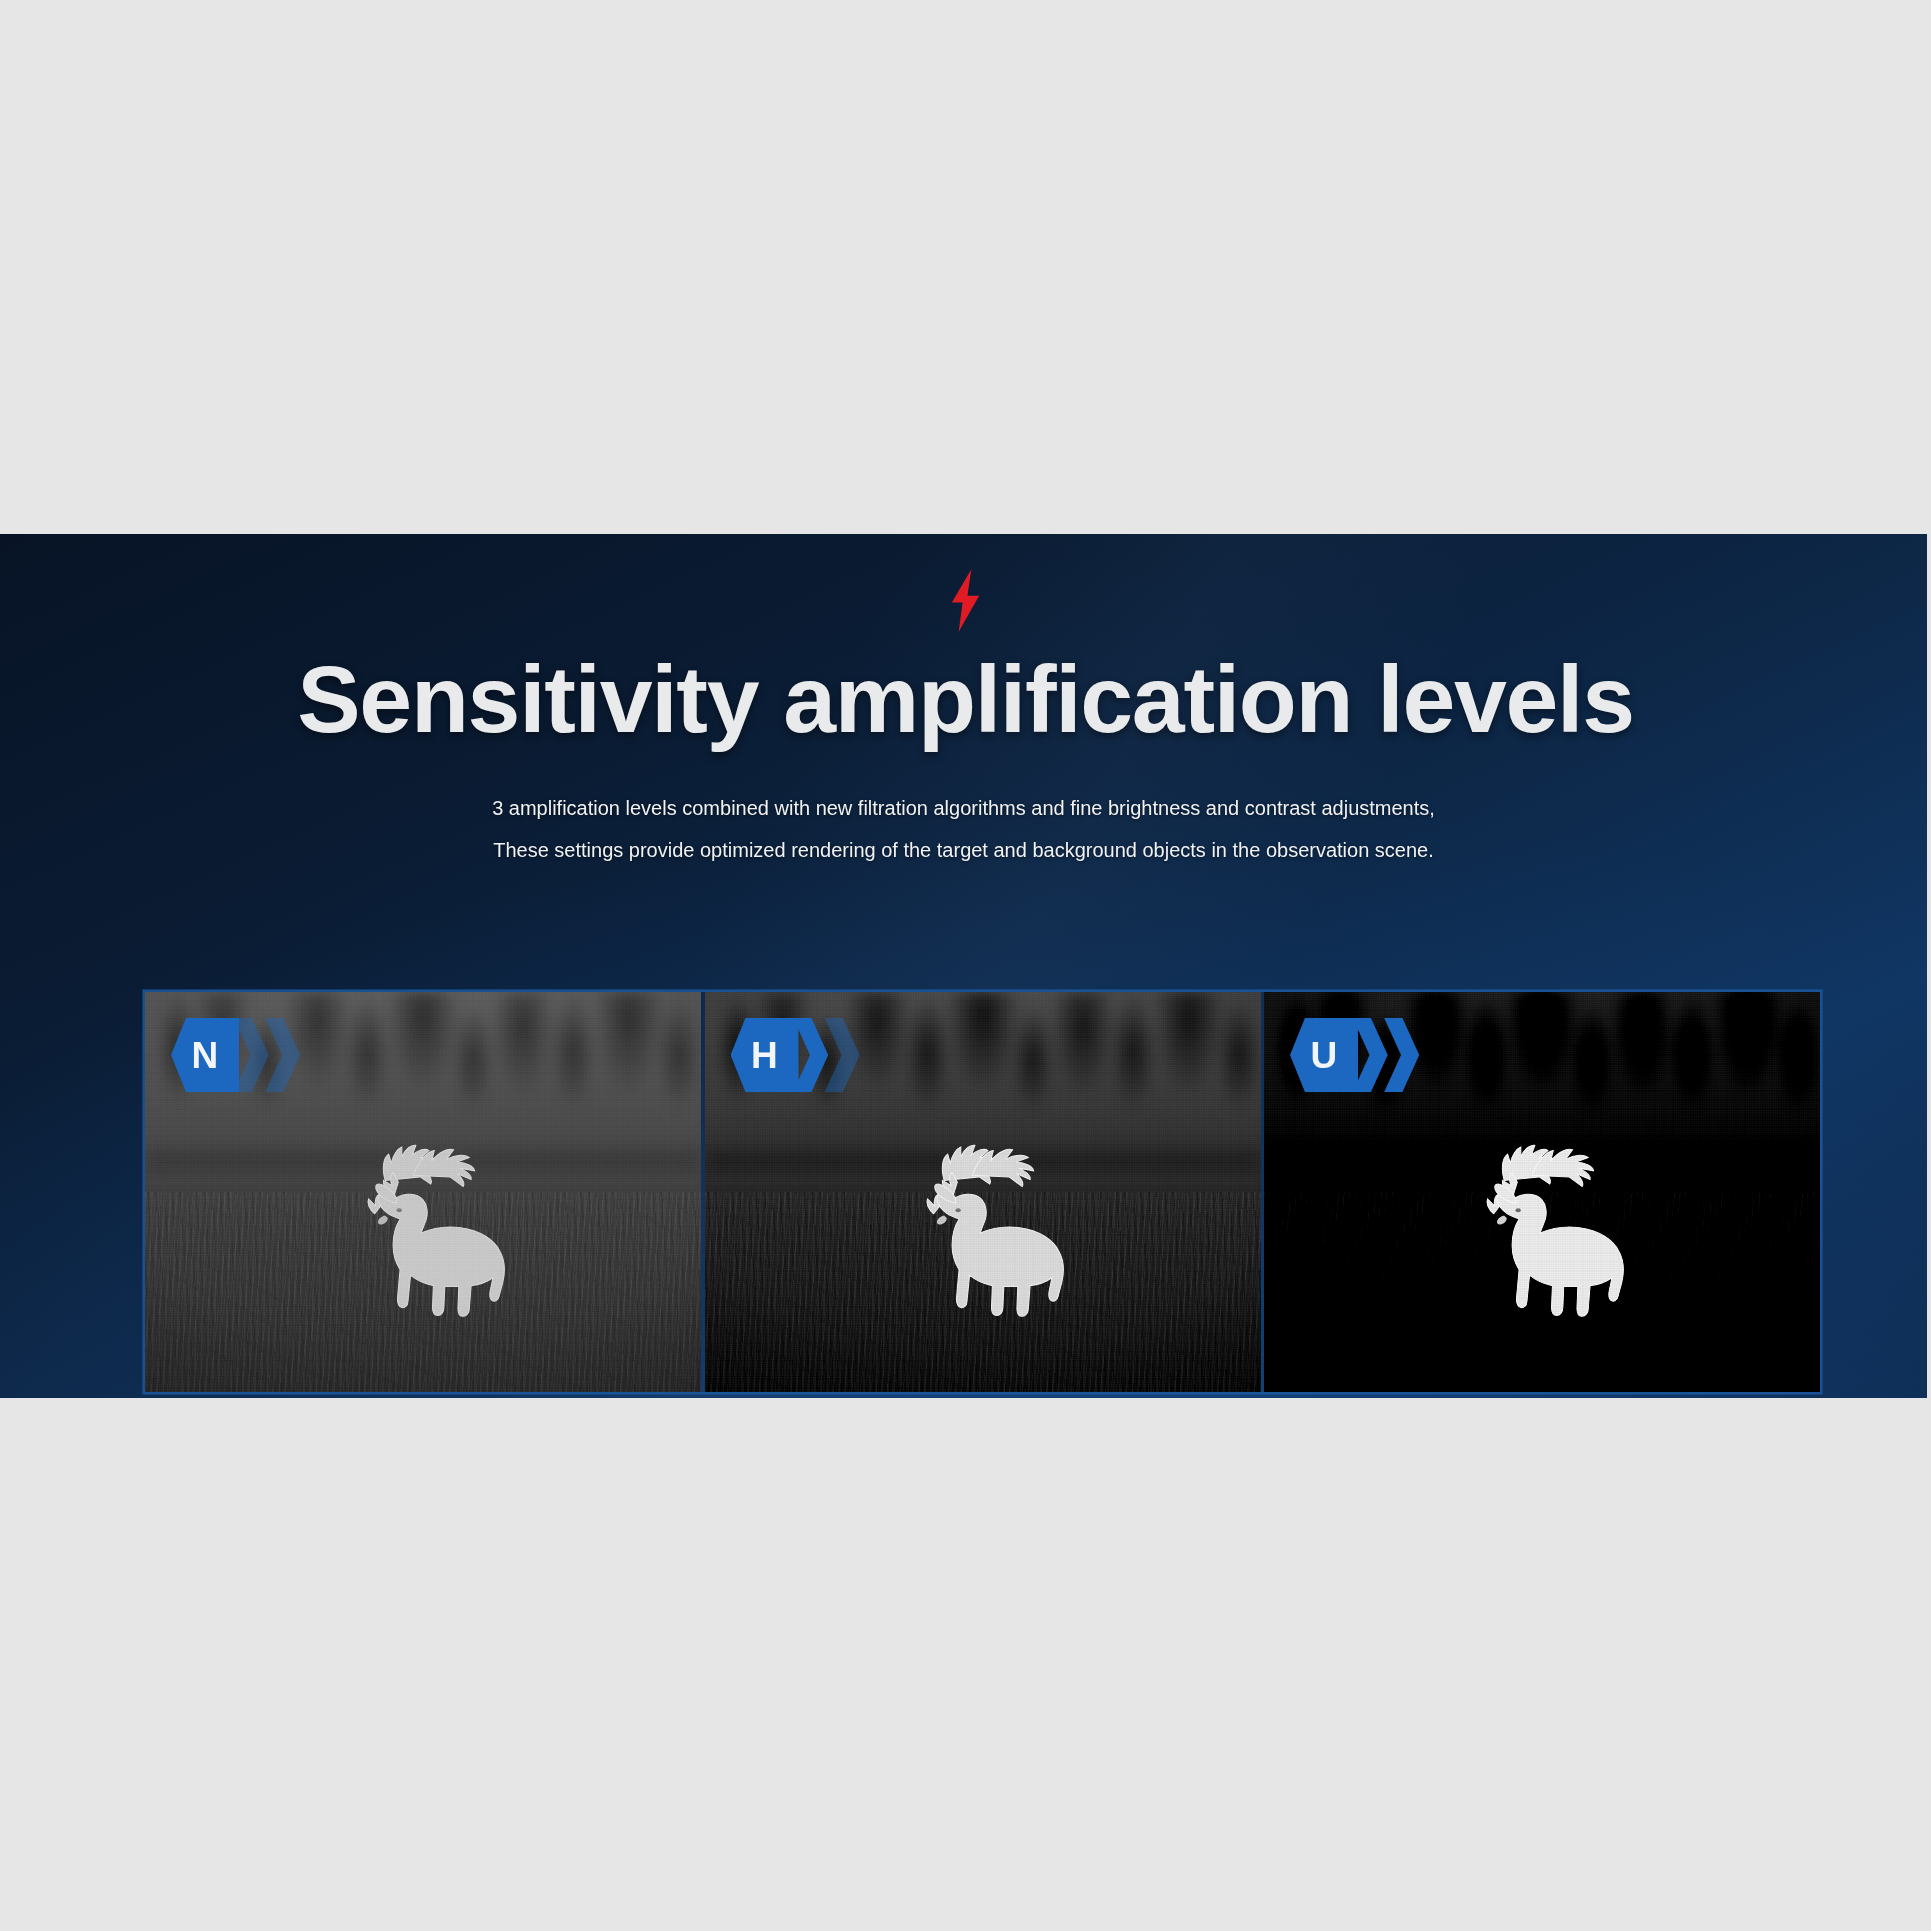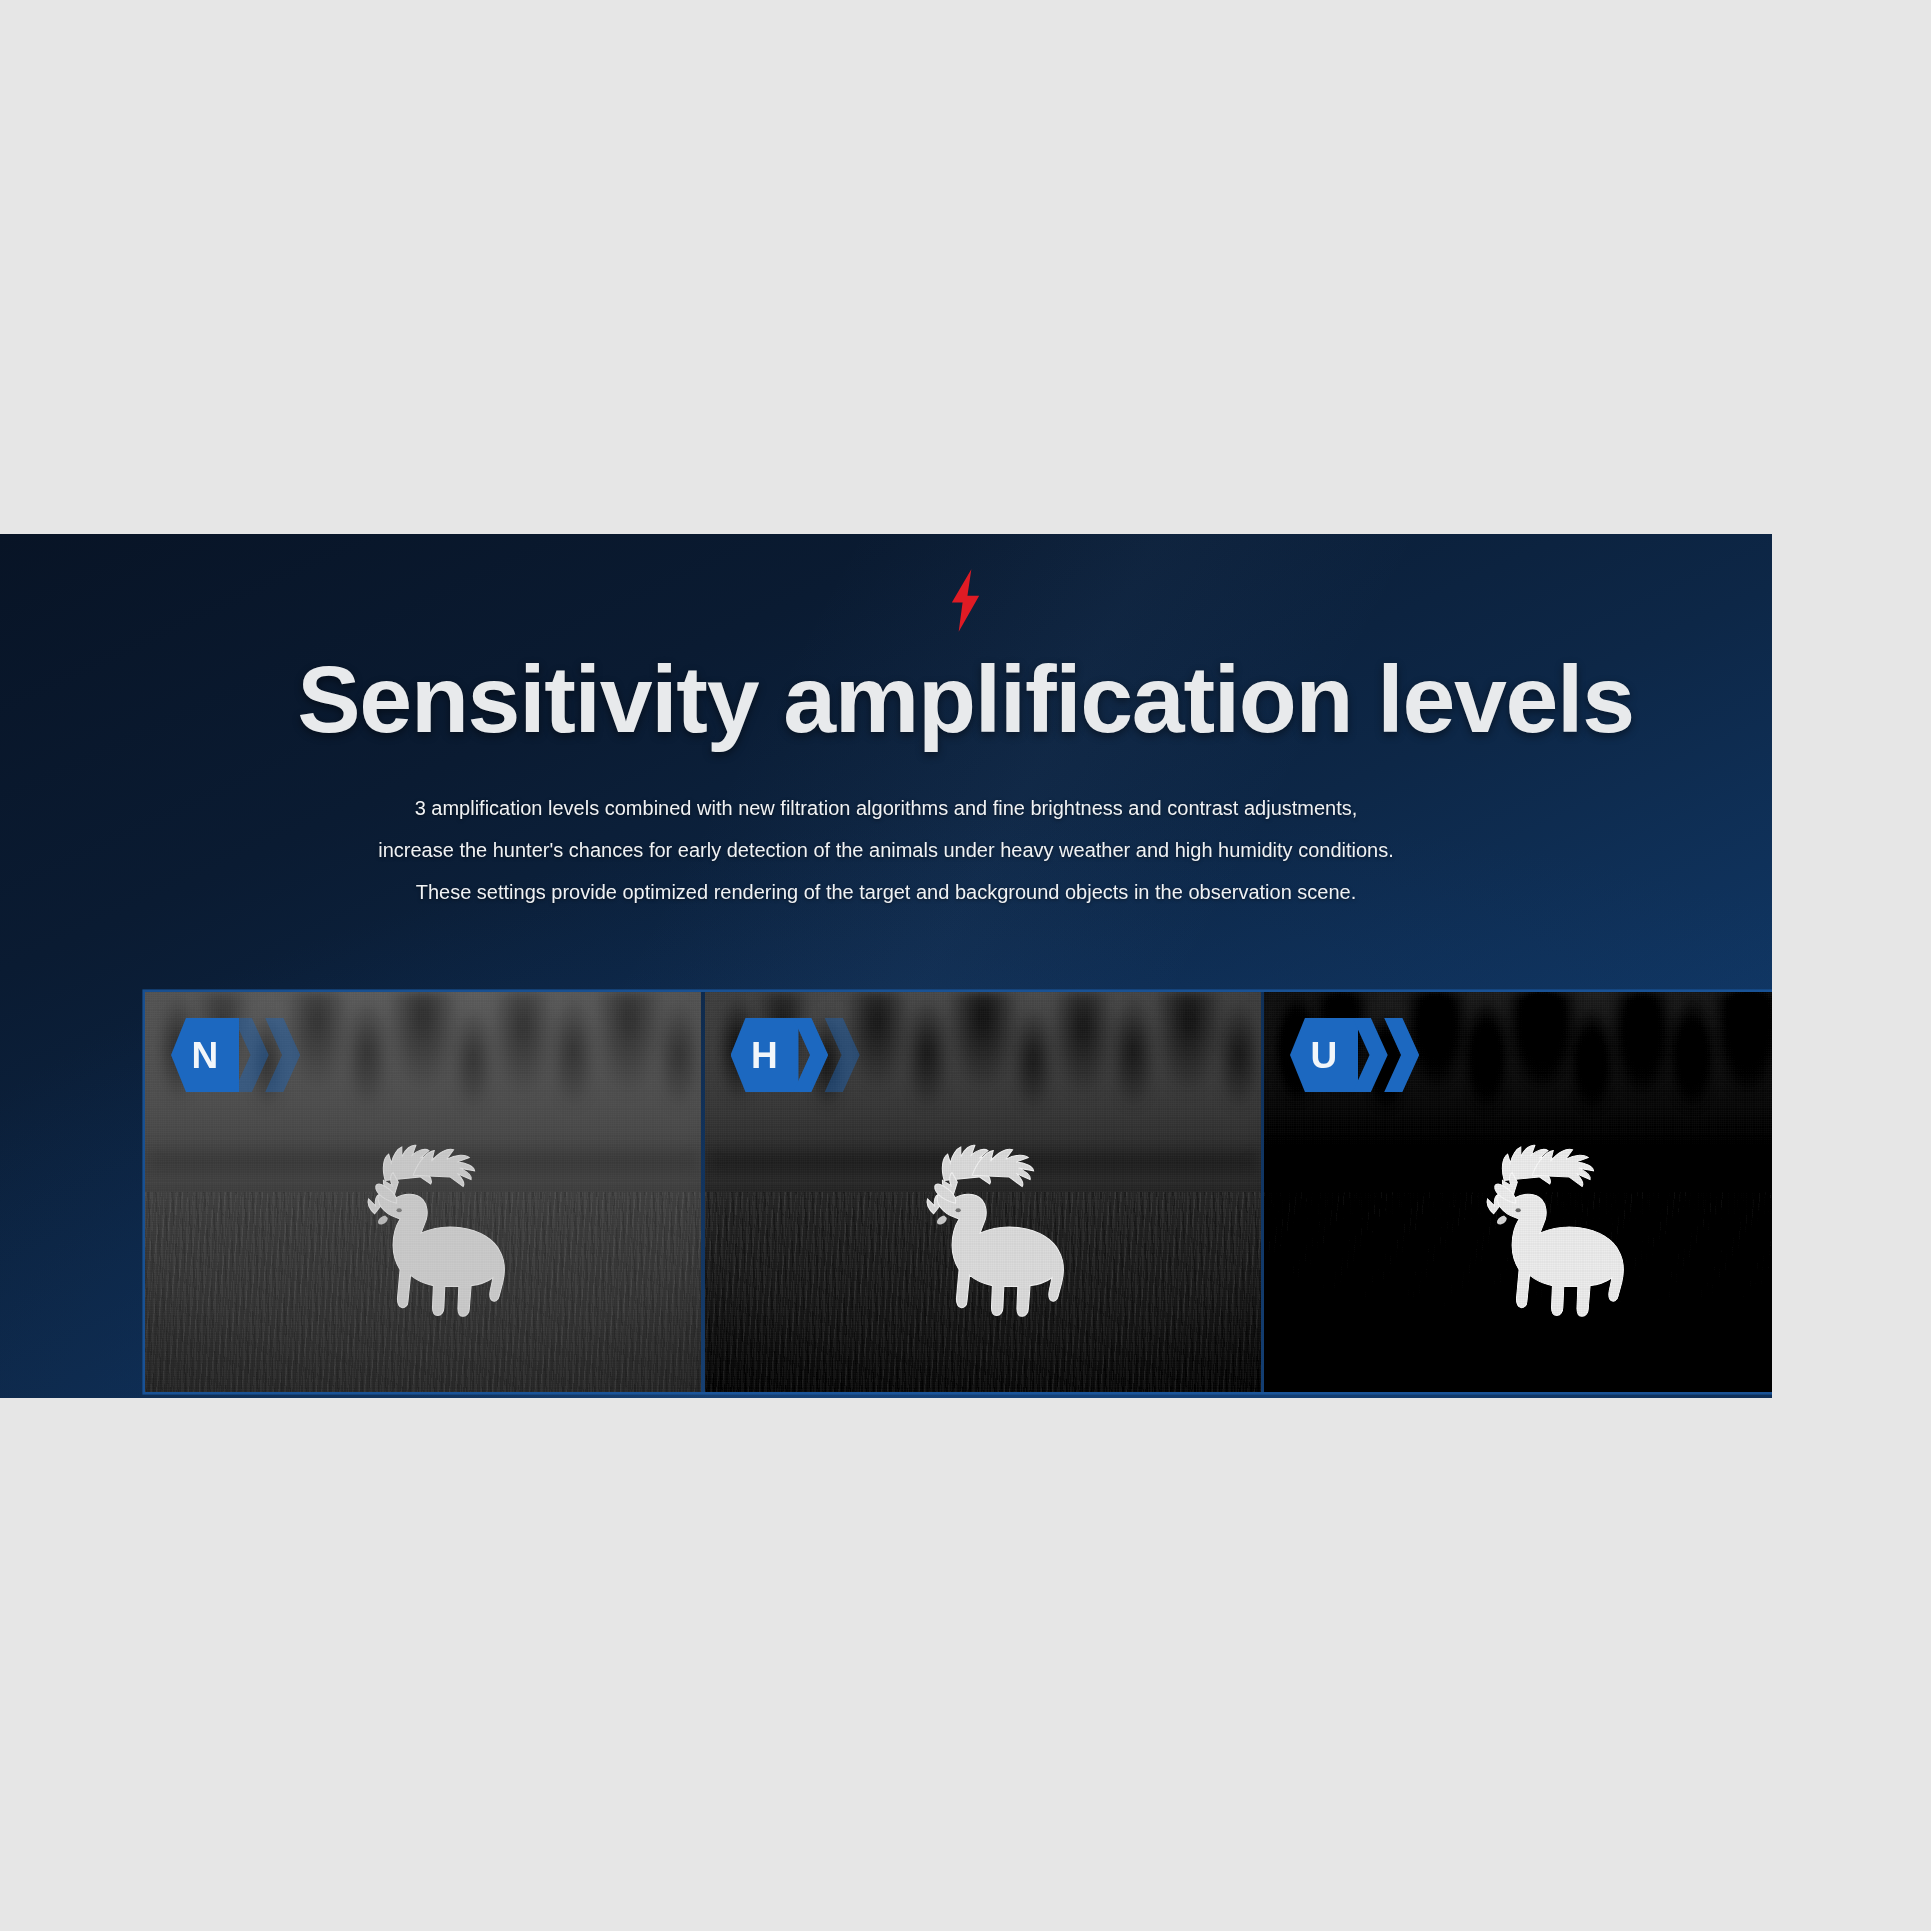"Sensitivity amplification levels" .banner { width: 1772px -> 1927px }
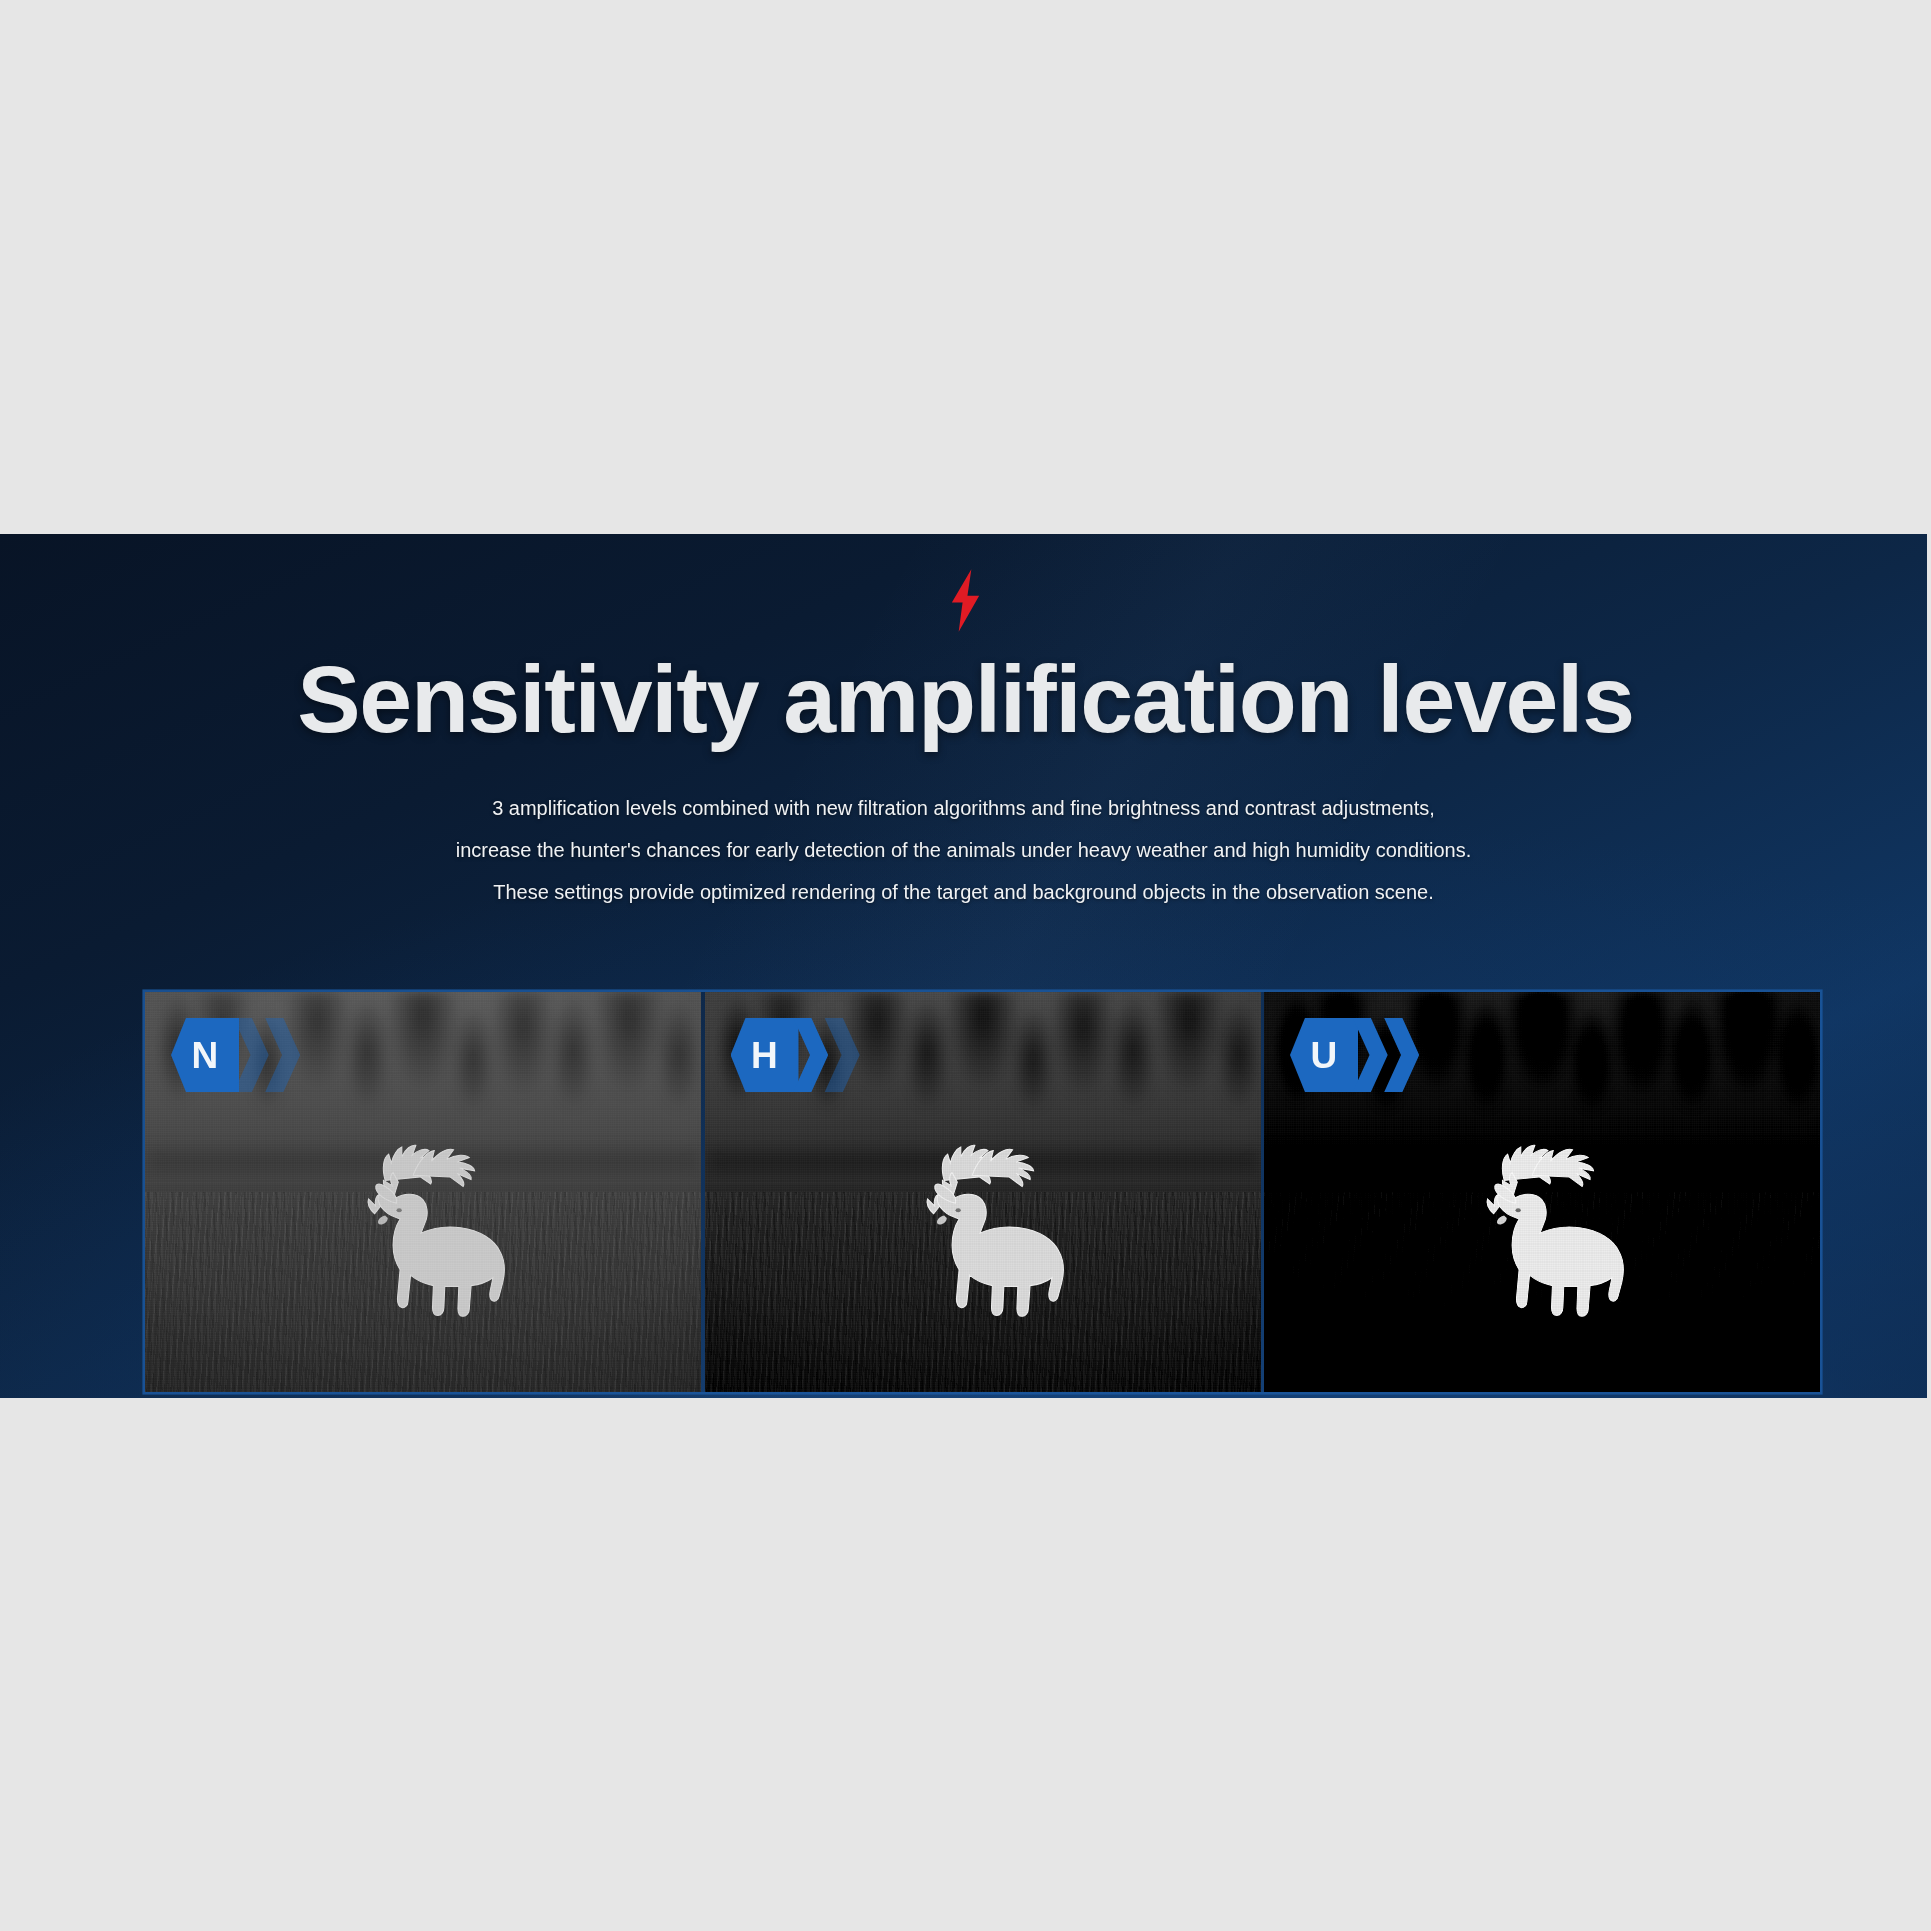"increase the hunter's chances for" span.ln { html: <span>increase the hunter's chances for early detection of the animals under heavy weather and high humidity conditions.</span> -> none }
